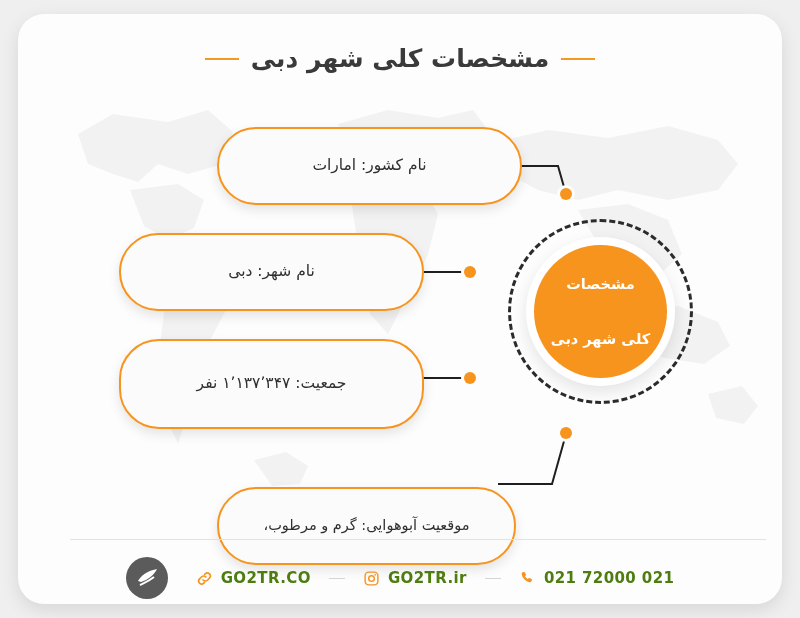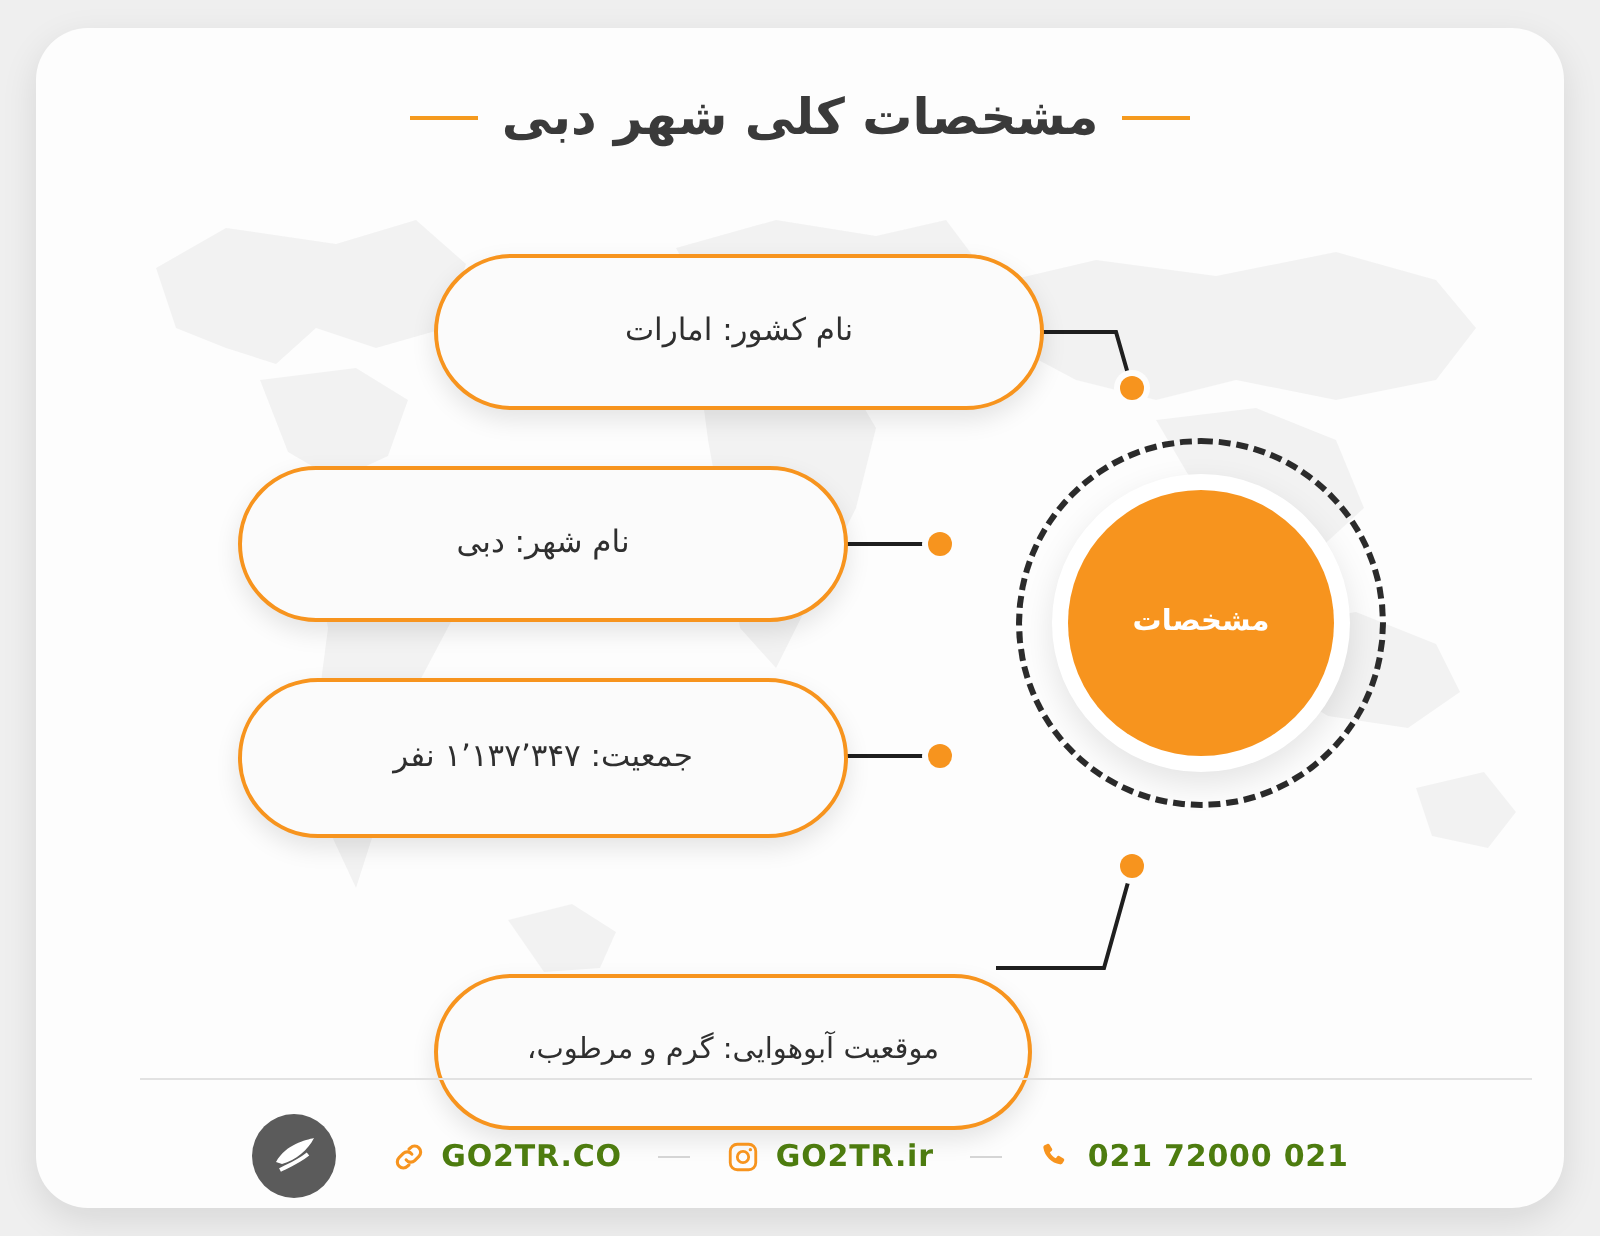"کلی شهر دبی" span { html: none -> <span>کلی شهر دبی</span> }
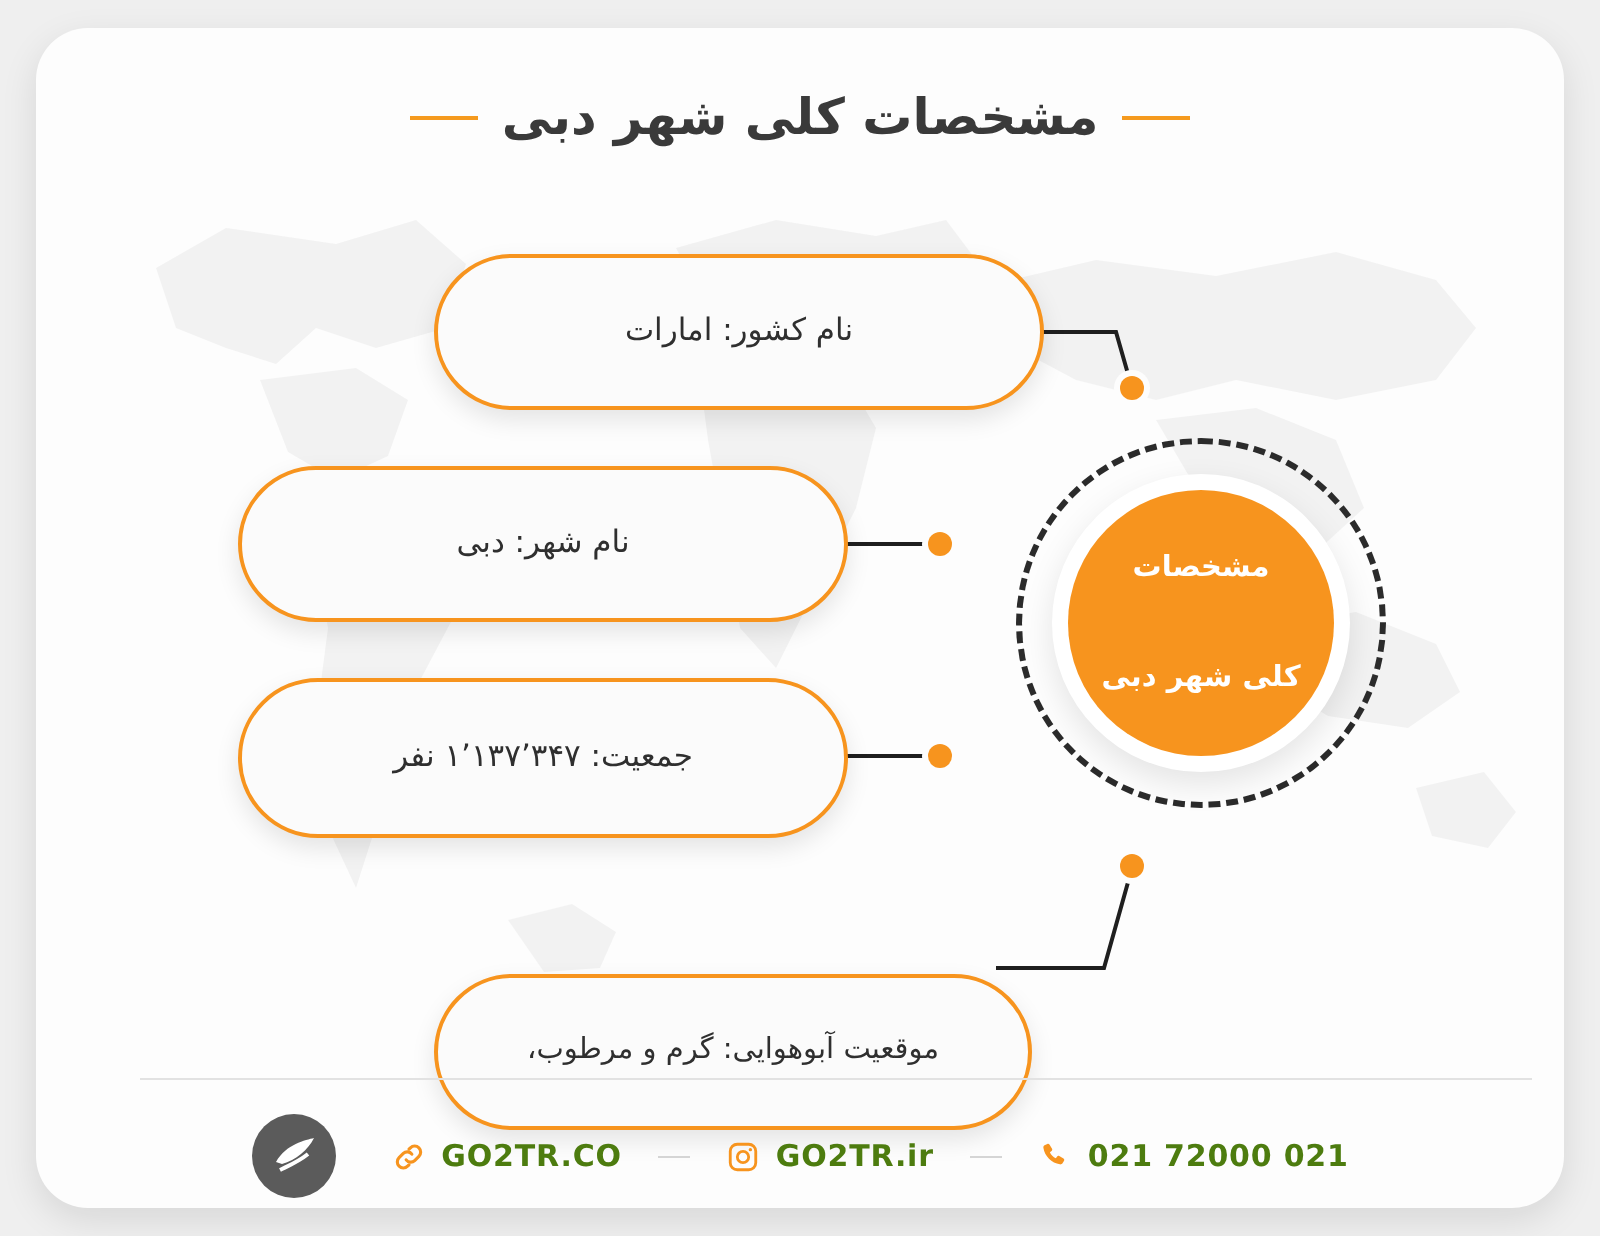"جمعیت: ۱٬۱۳۷٬۳۴۷ نفر" #pill-pop { height: 80px -> 90px }
